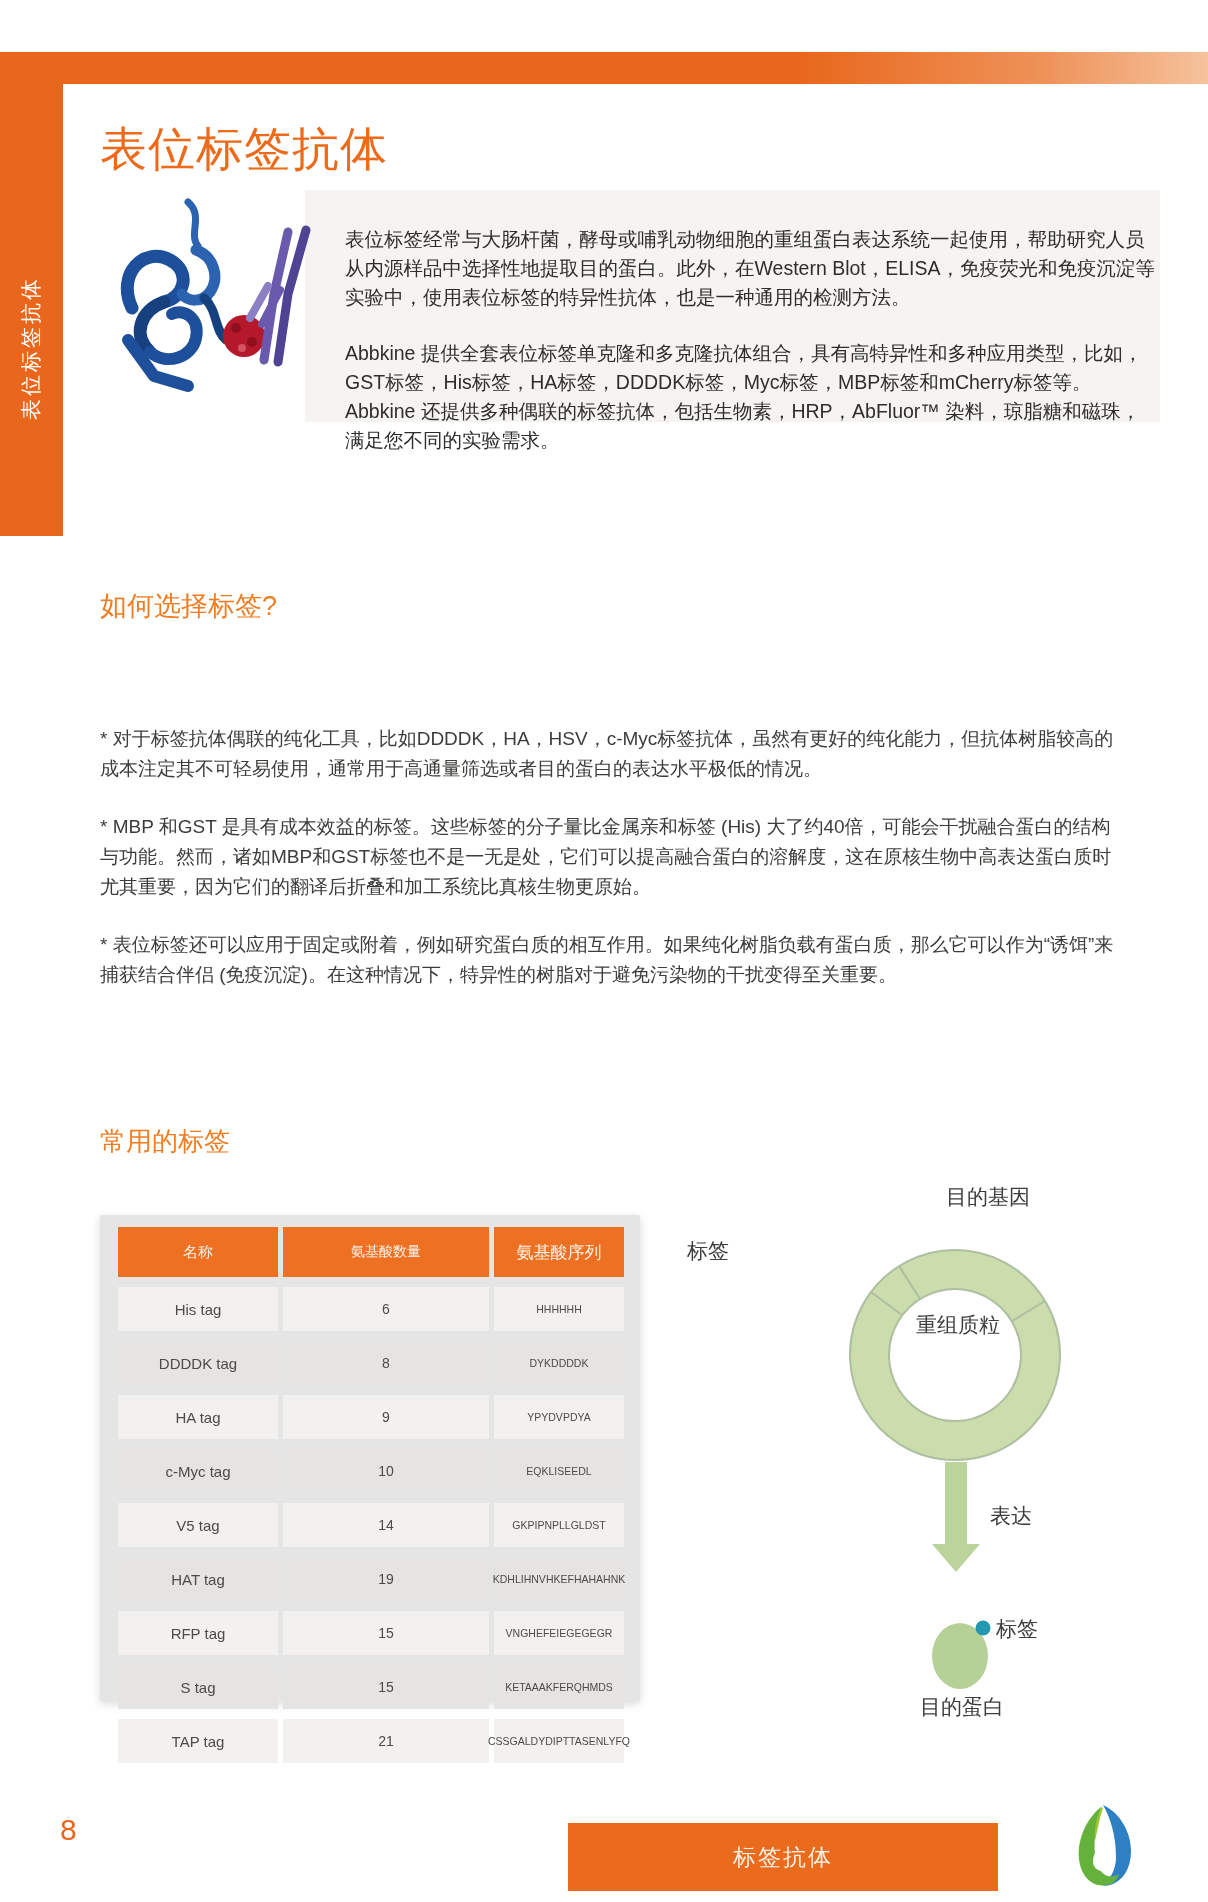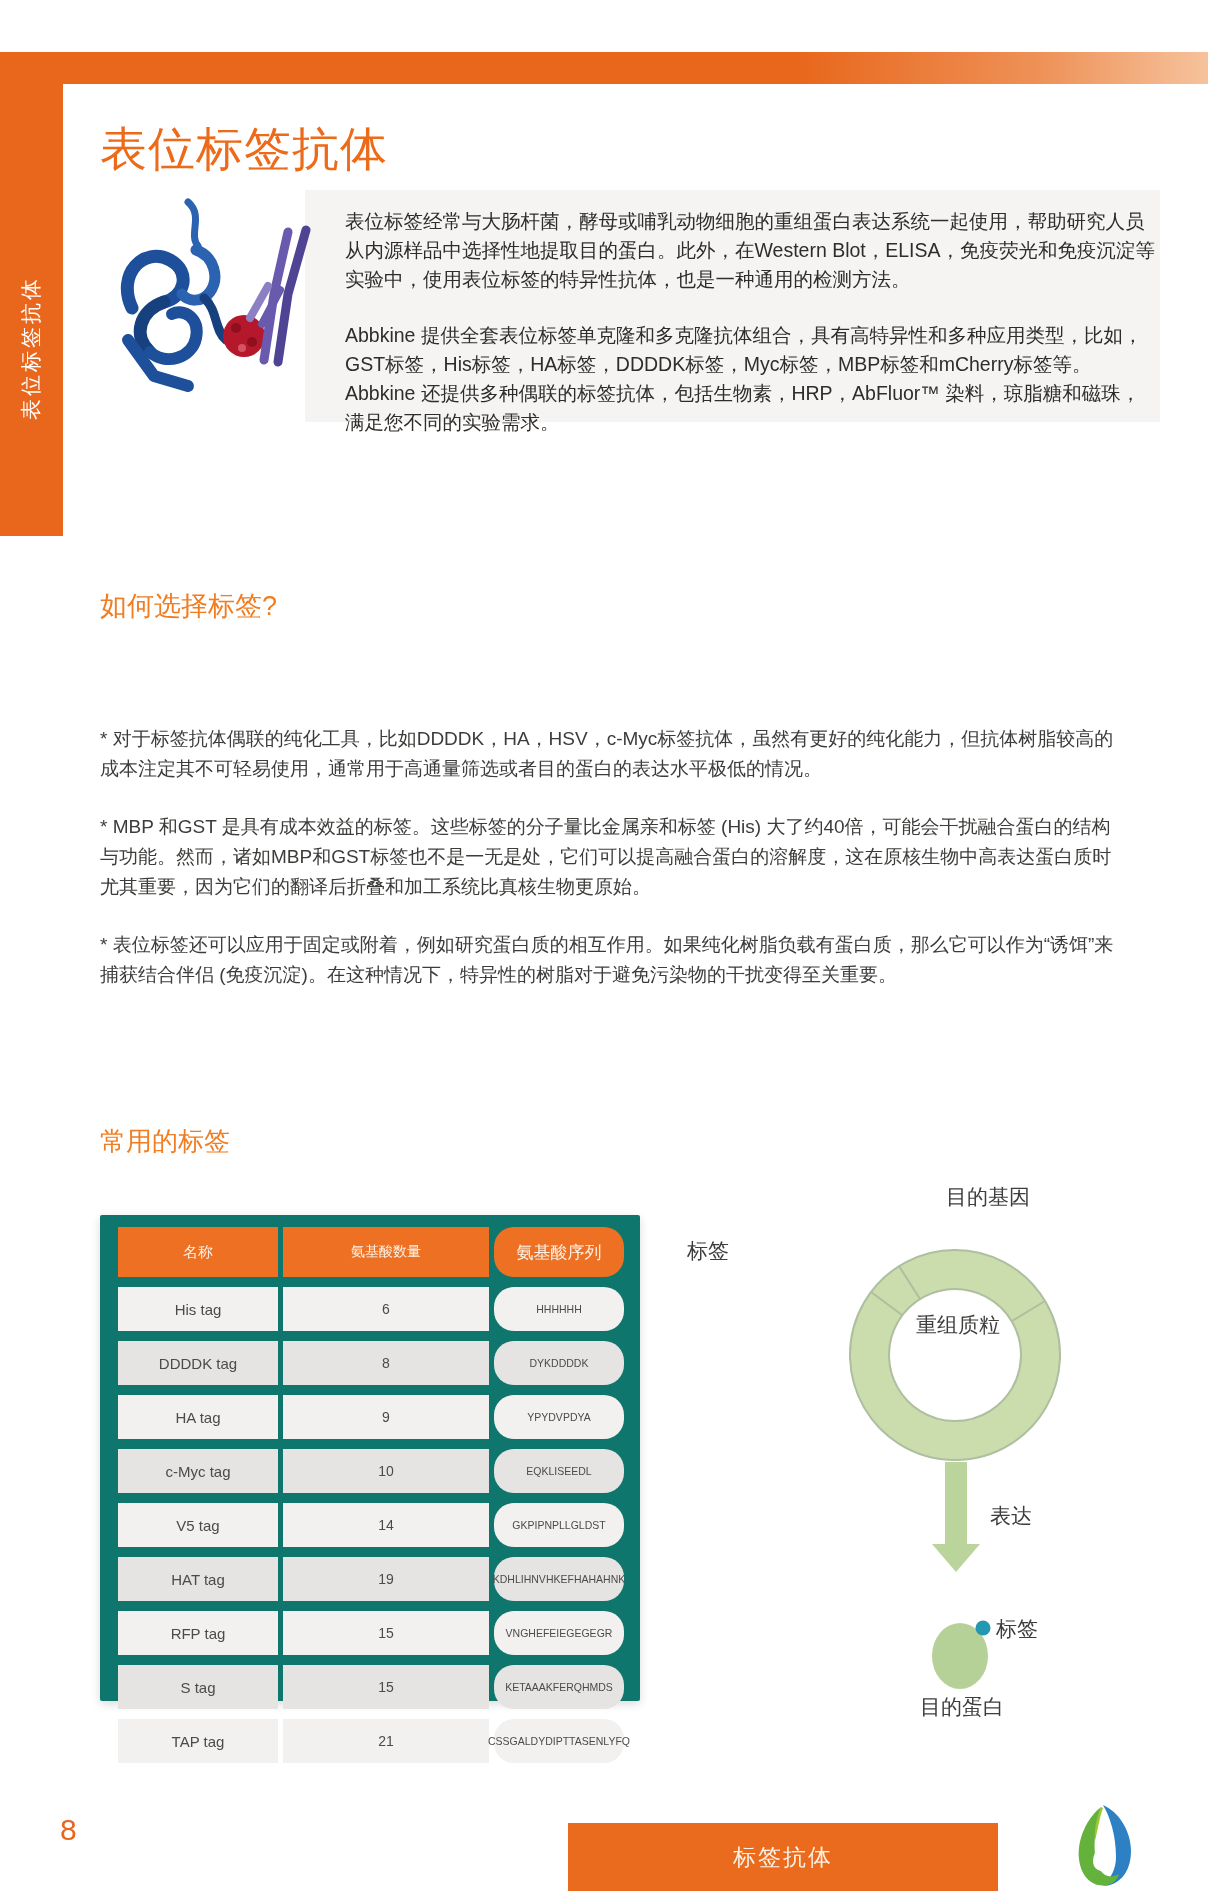"表位标签经常与大肠杆菌，酵母或哺乳动物细胞的重组蛋白表达系统一起使用，帮助研究人" .intro-text p { margin: 0 0 27px 0 -> 18px 0 27px 0 }
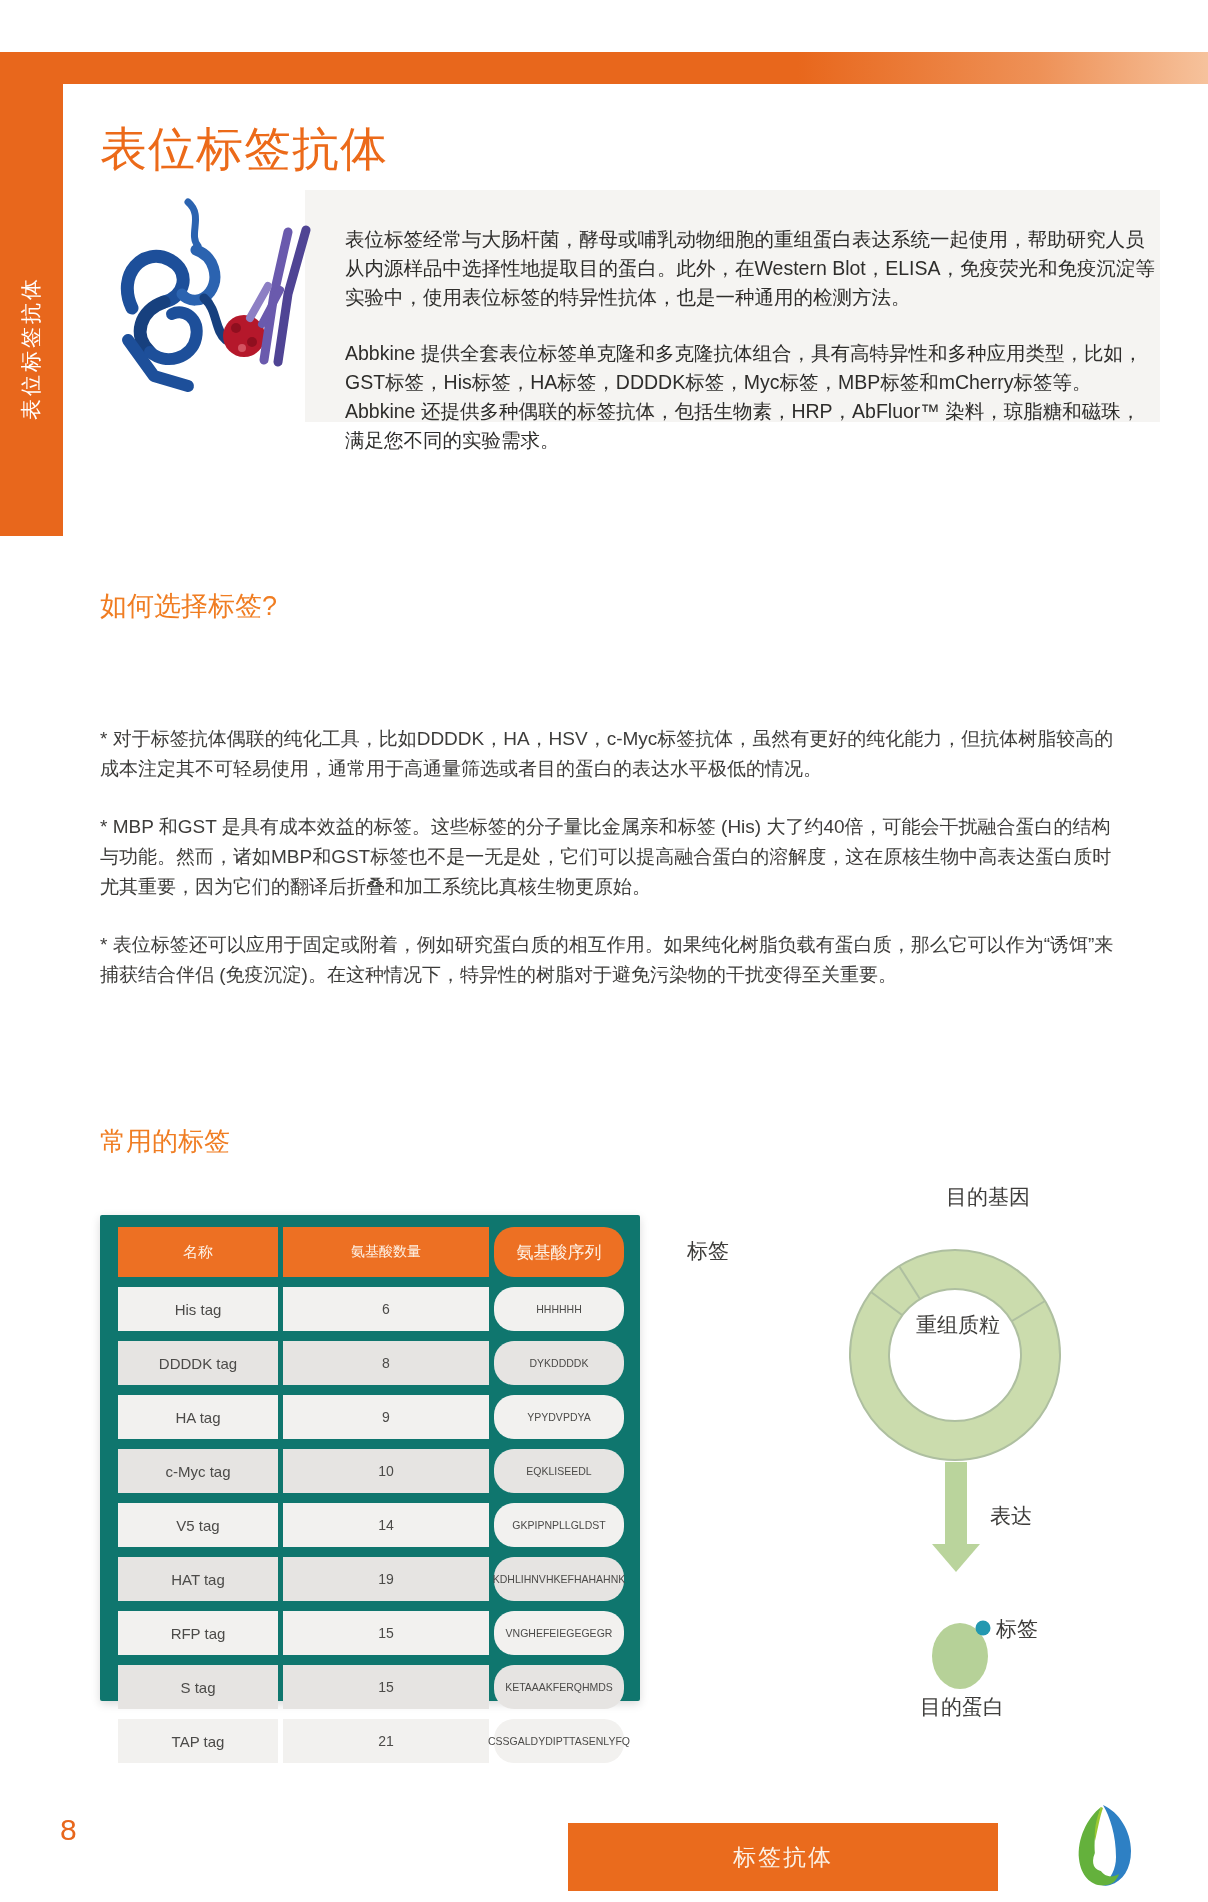"名称" .tag-card { background: #0f766e -> #e5e5e5 }
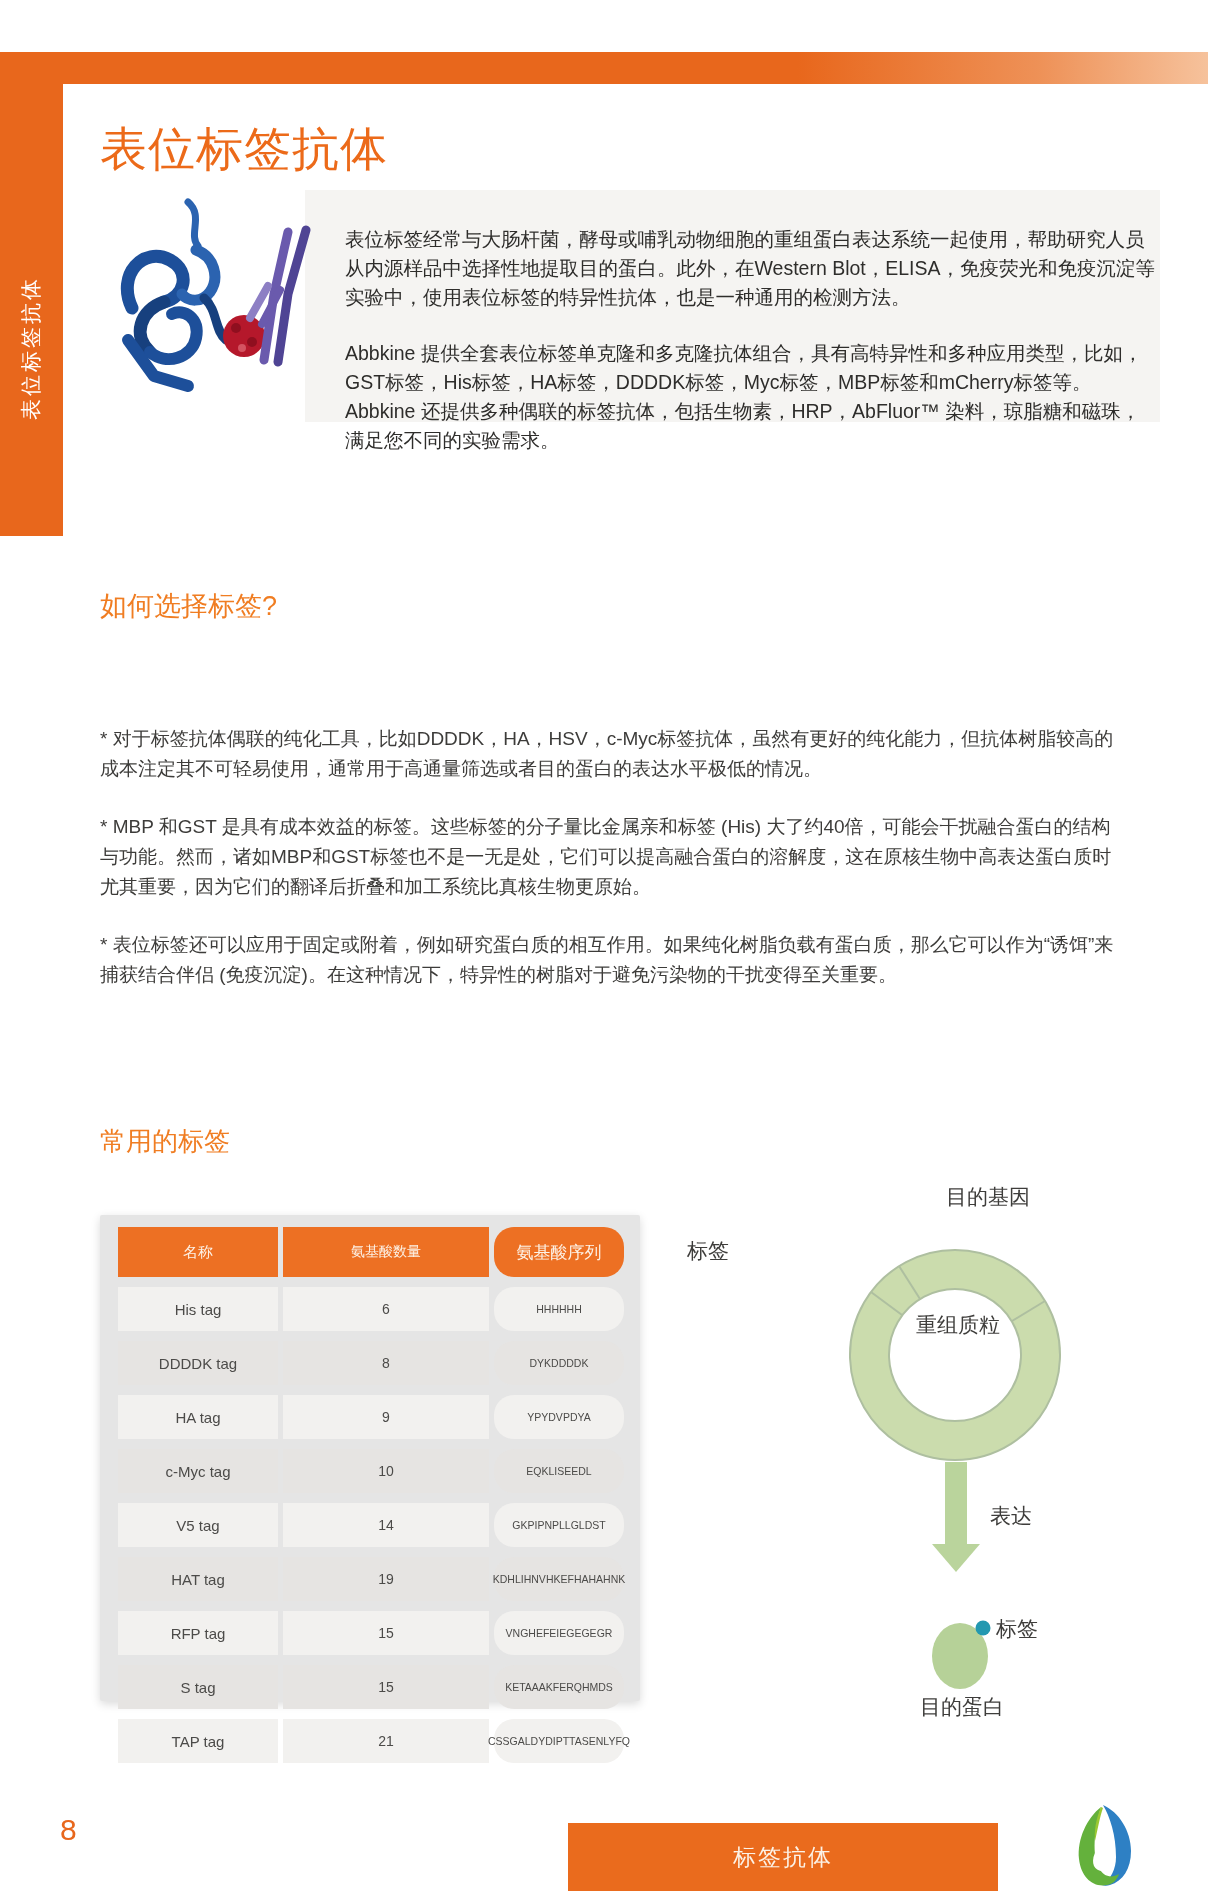"氨基酸序列" .c2 { border-radius: 20px -> none }
